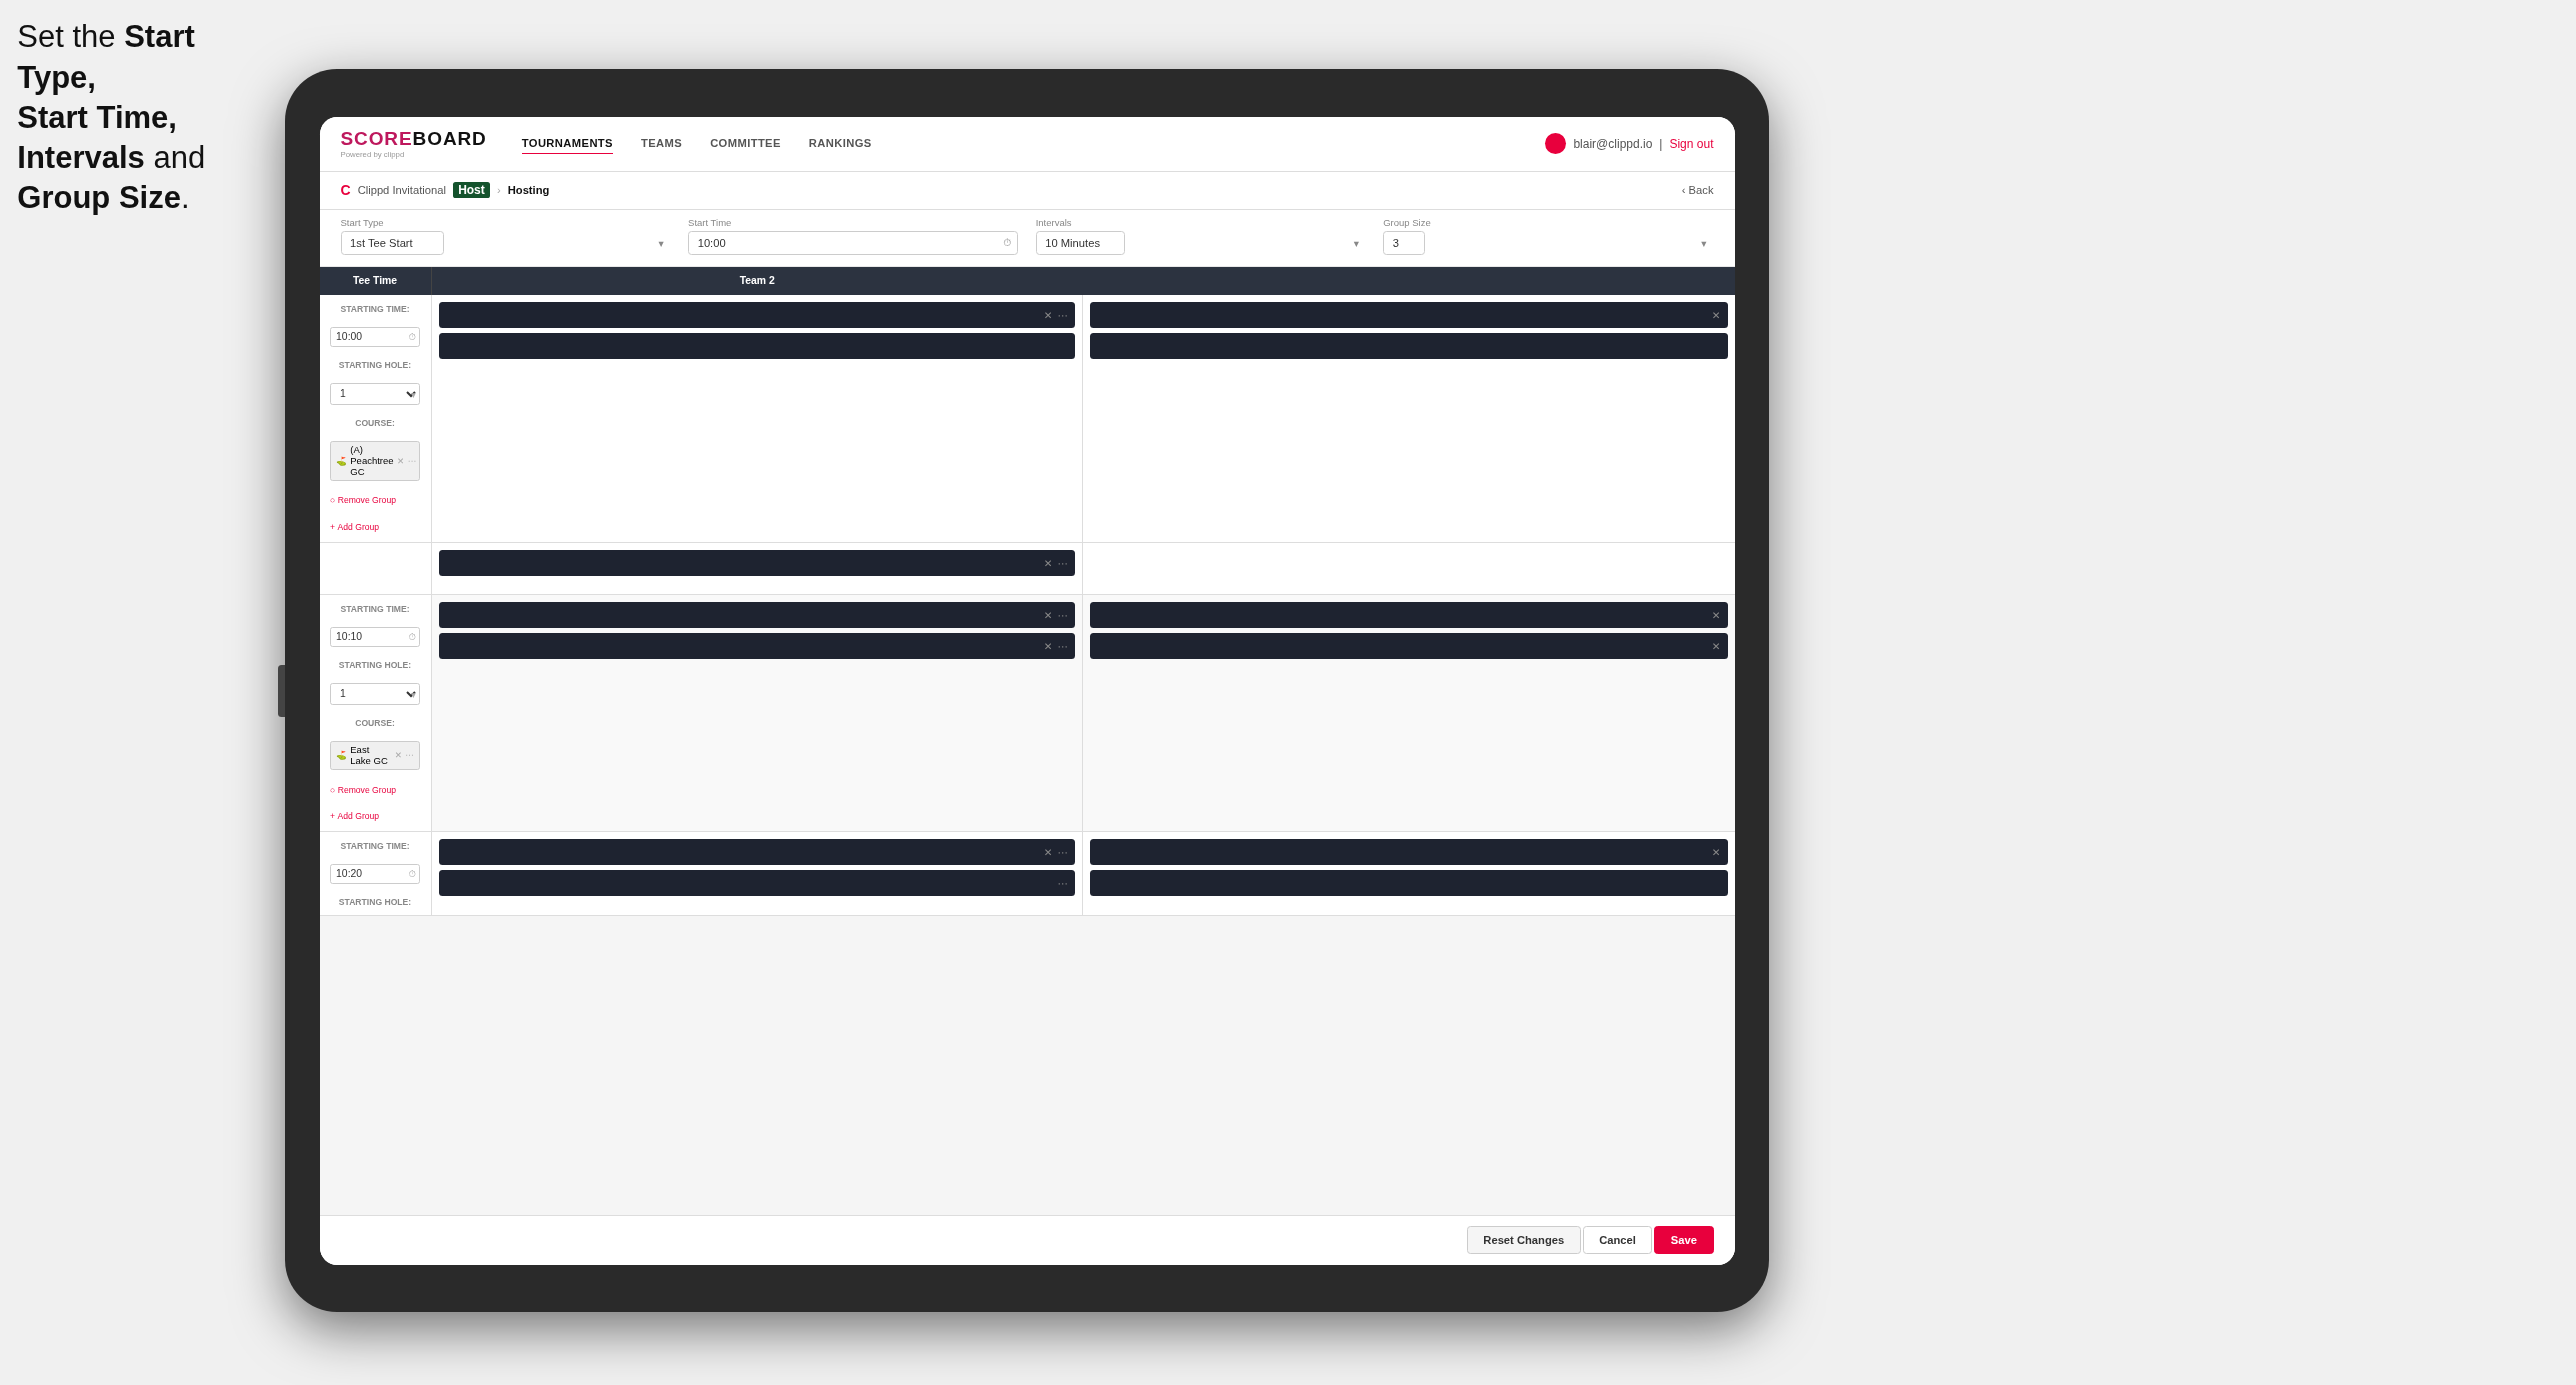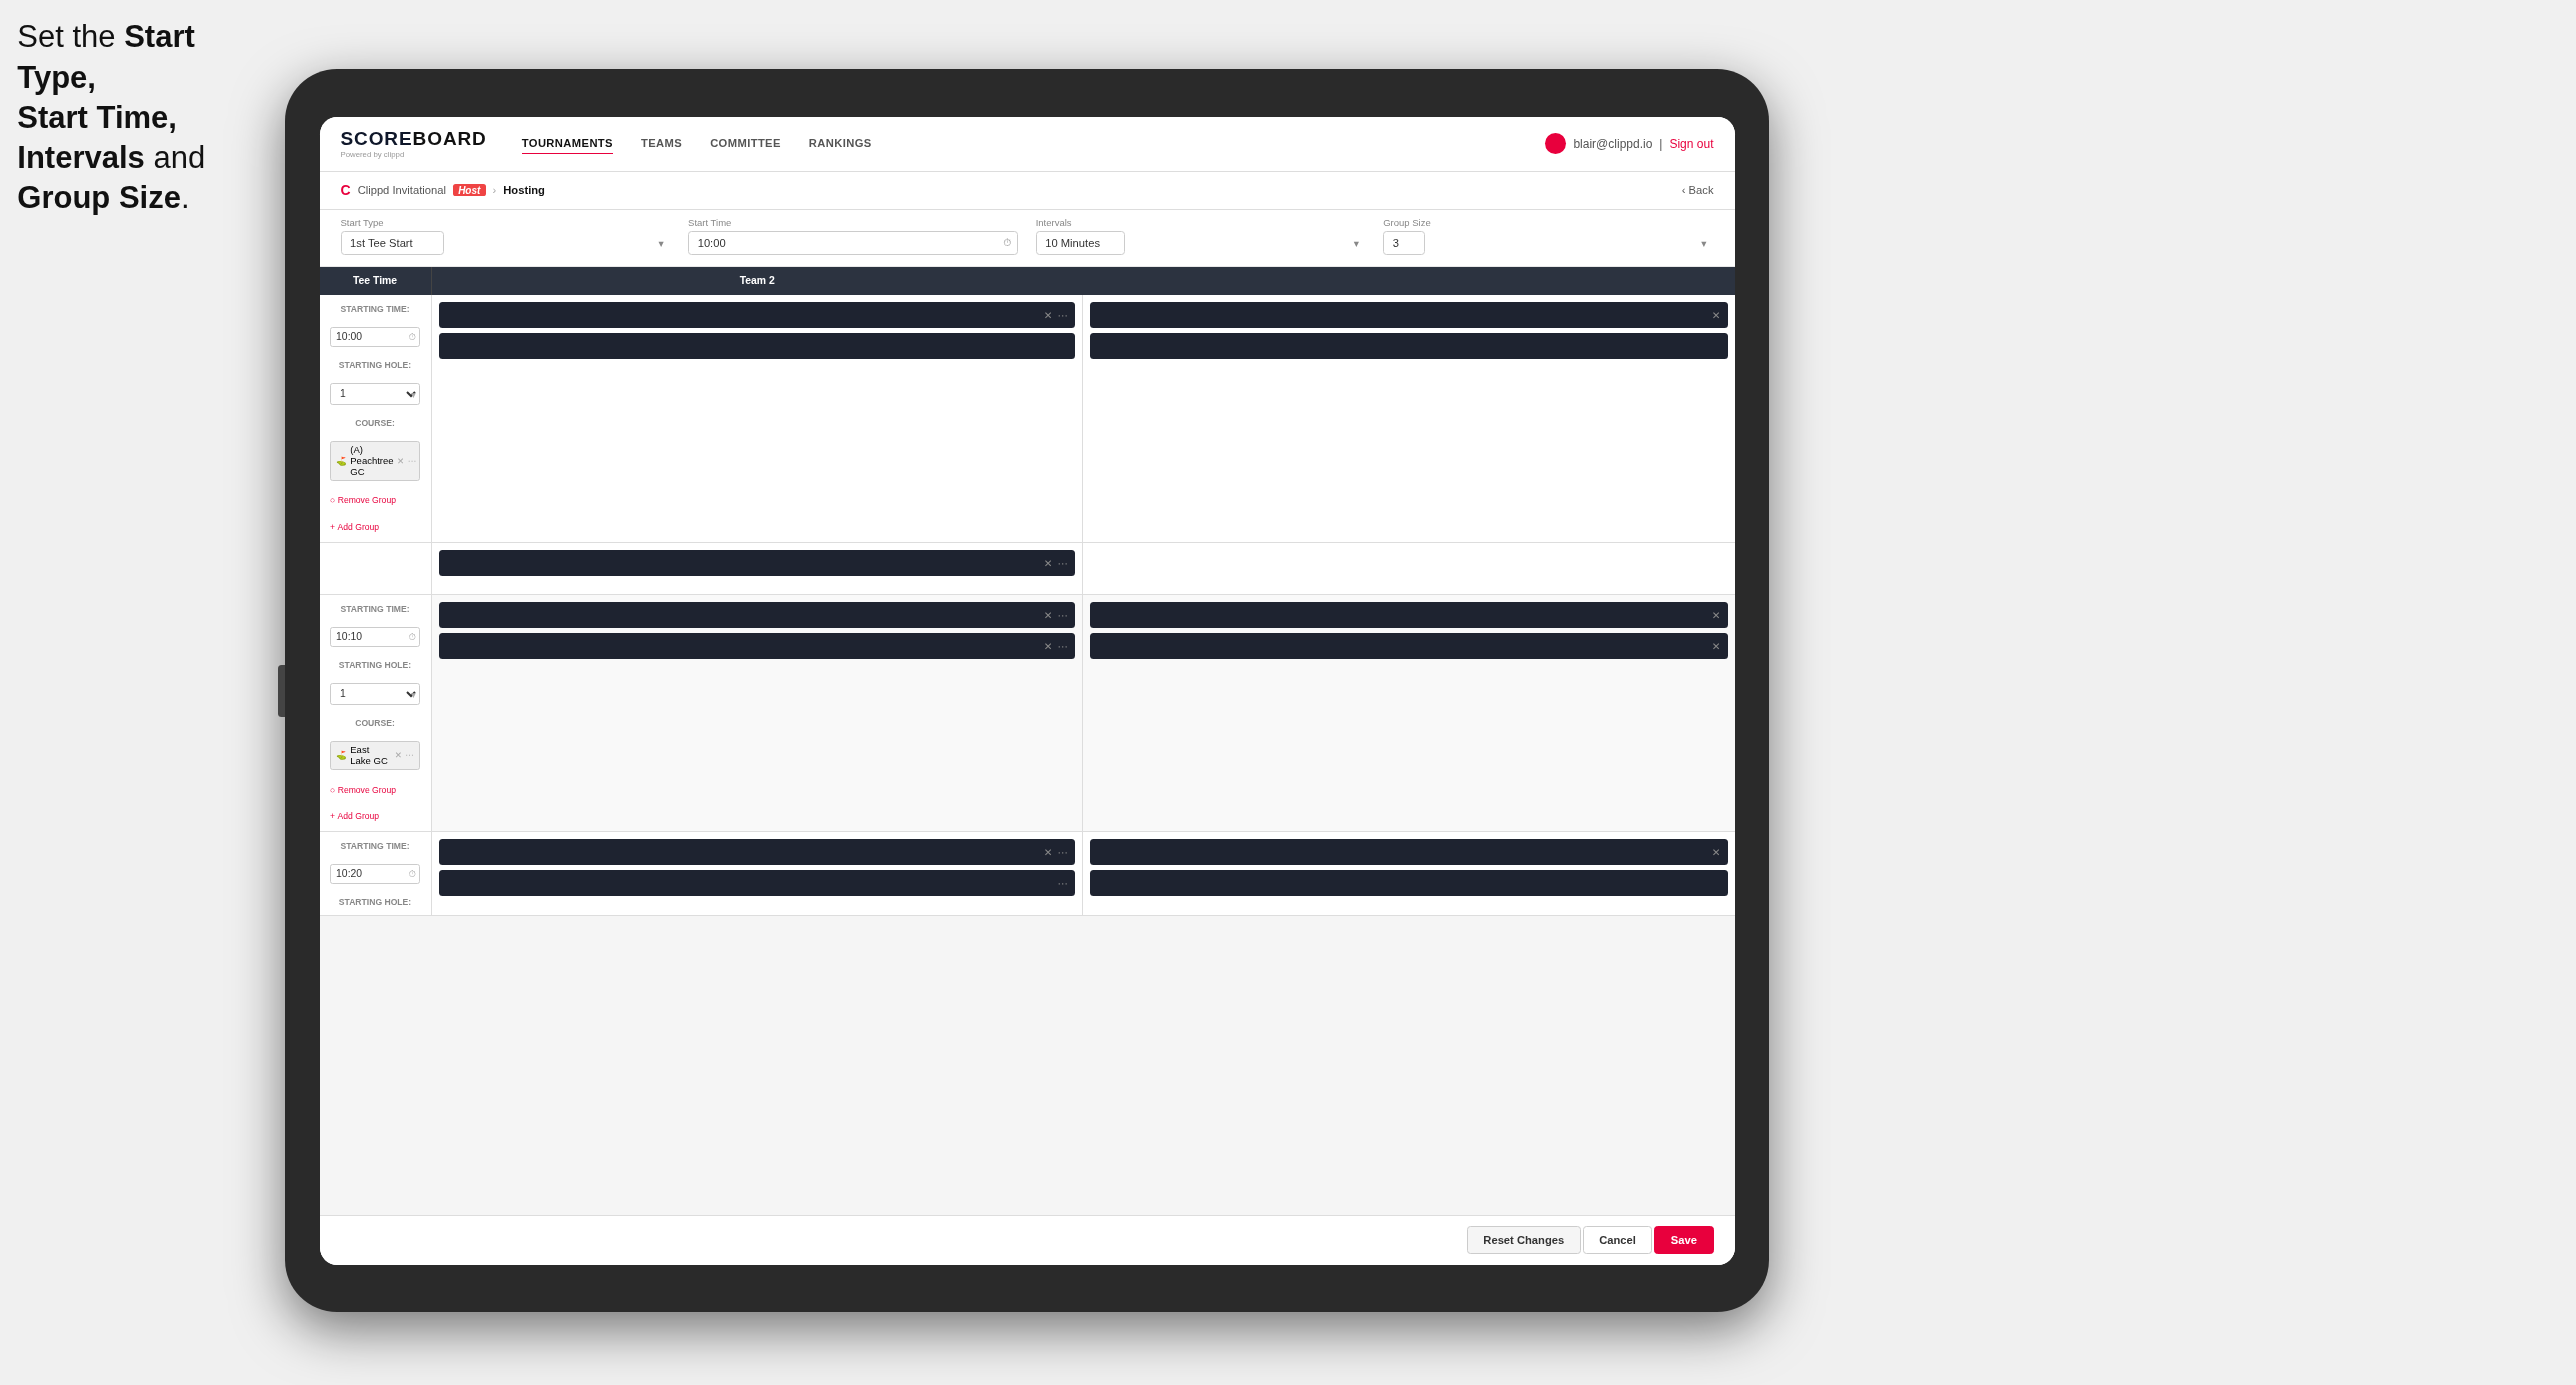"SCORE" span { color: #0f172a -> #be185d }
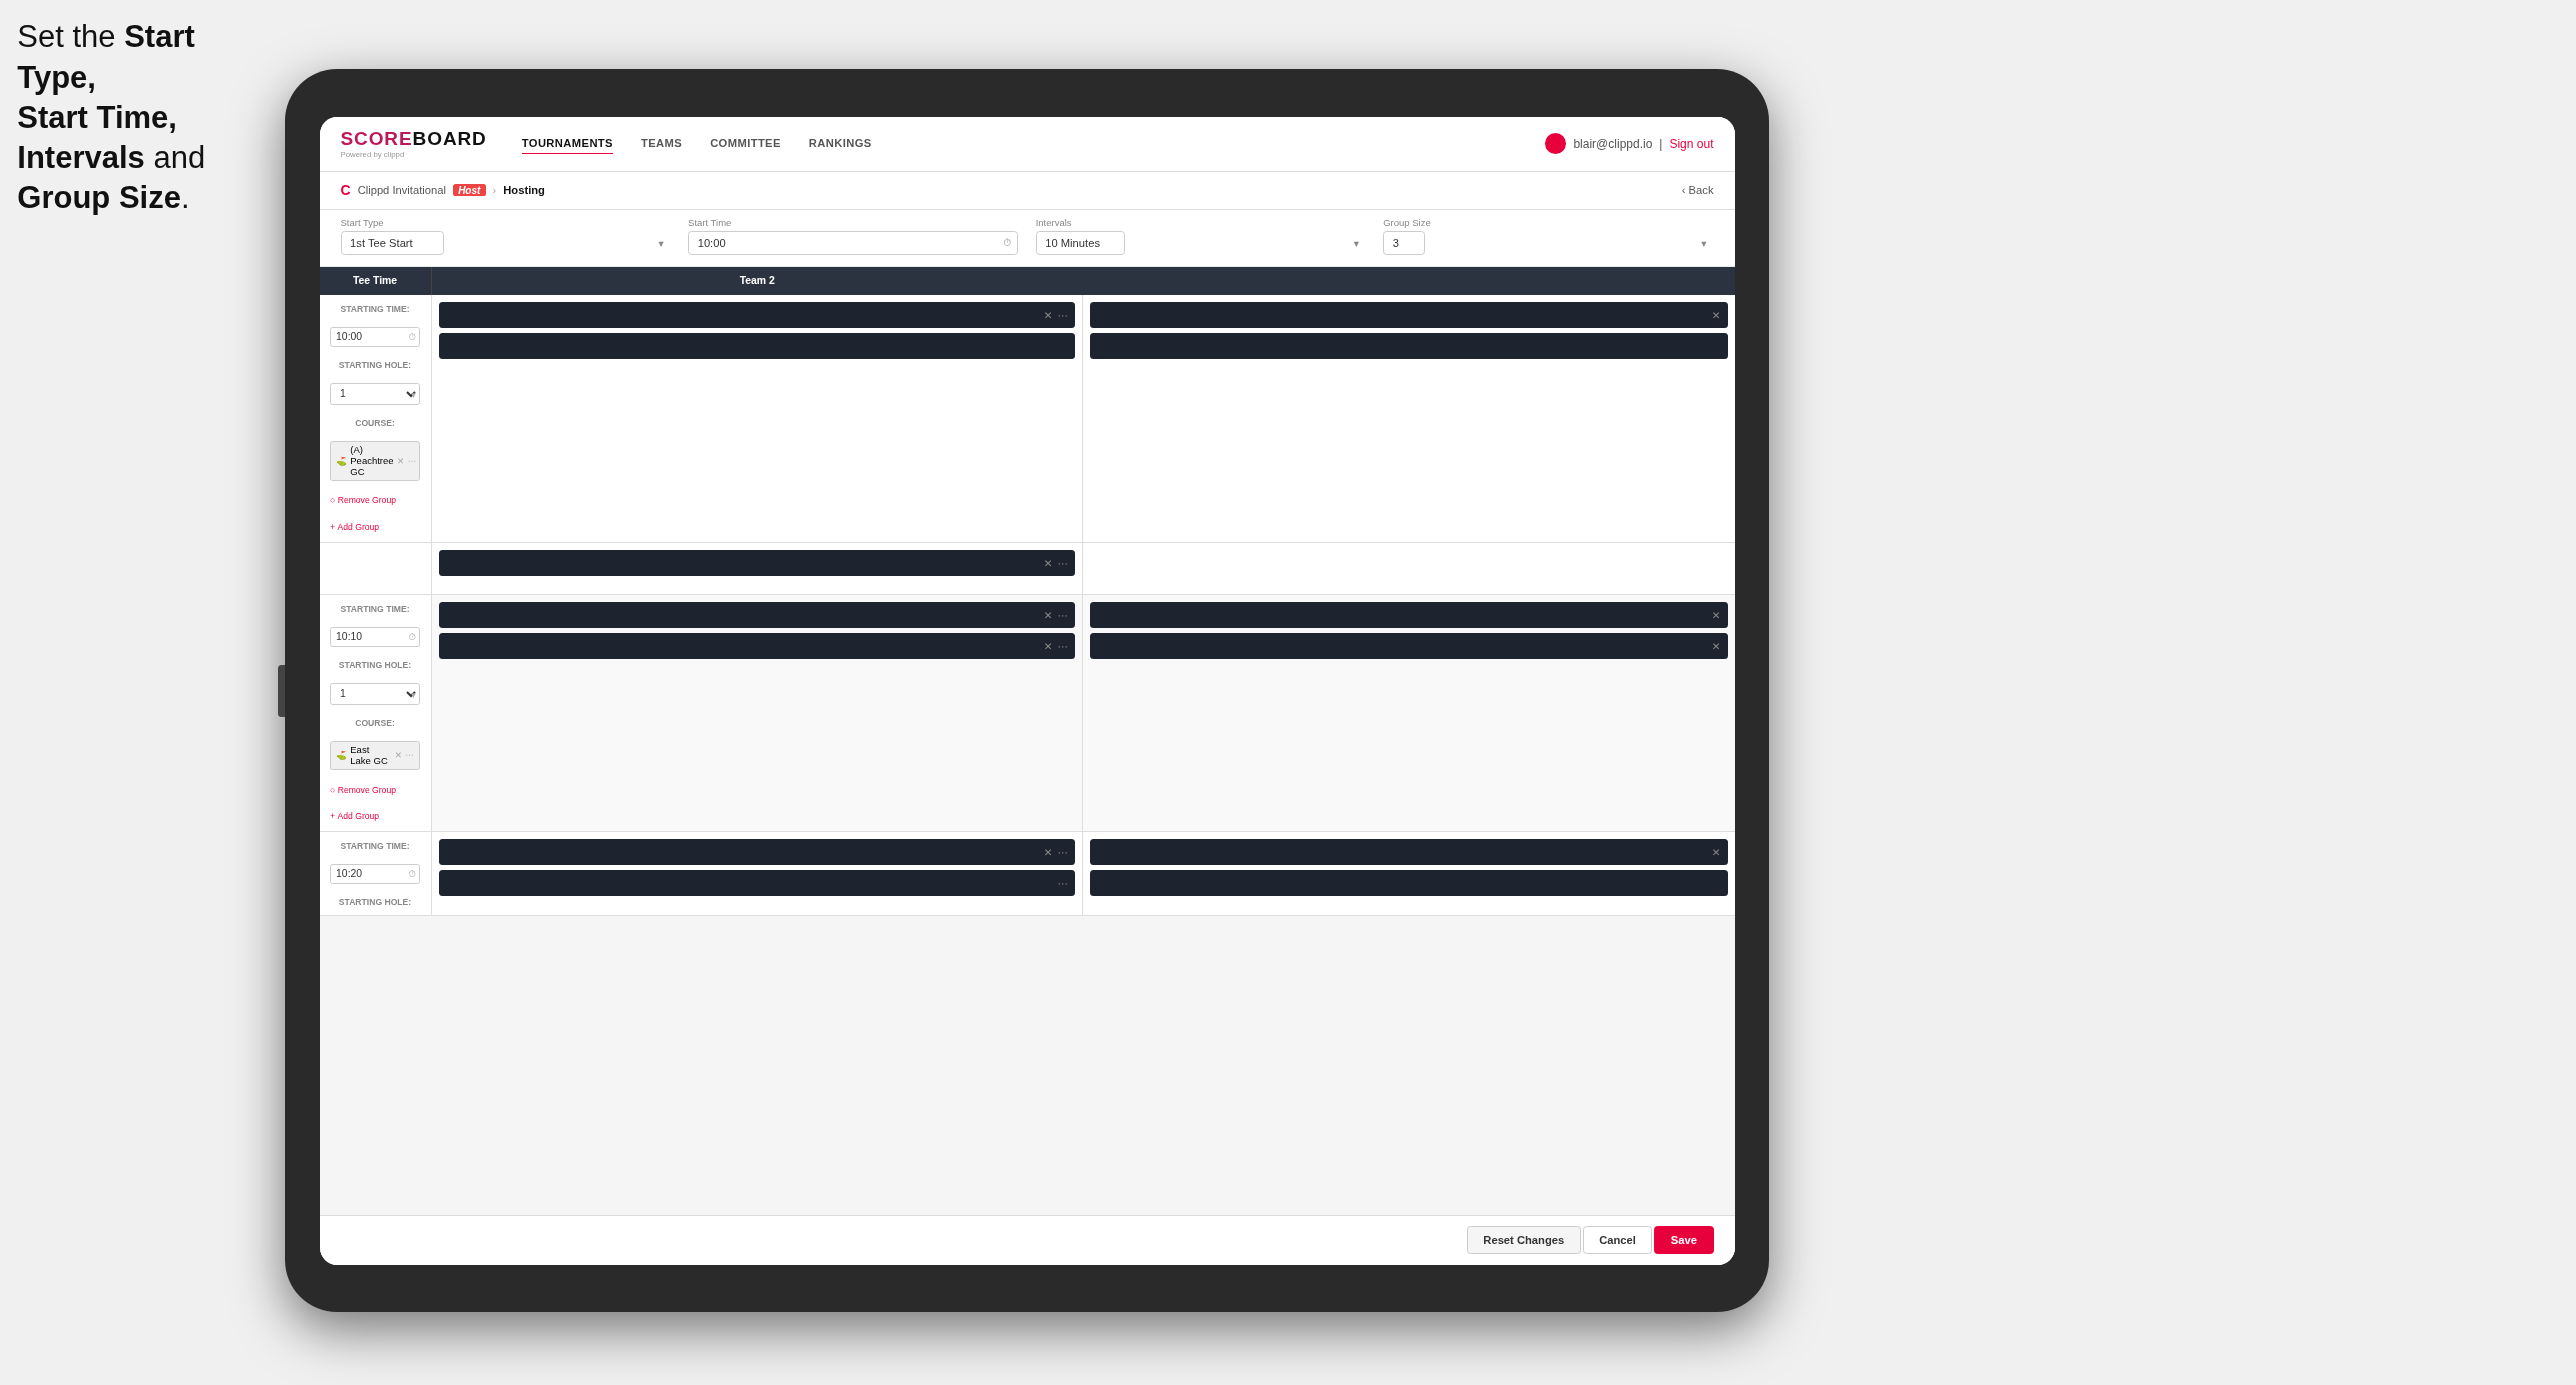"Host" .breadcrumb .badge { background: #ef4444 -> #14532d; font-size: 10px -> 12px; font-style: italic -> none }
